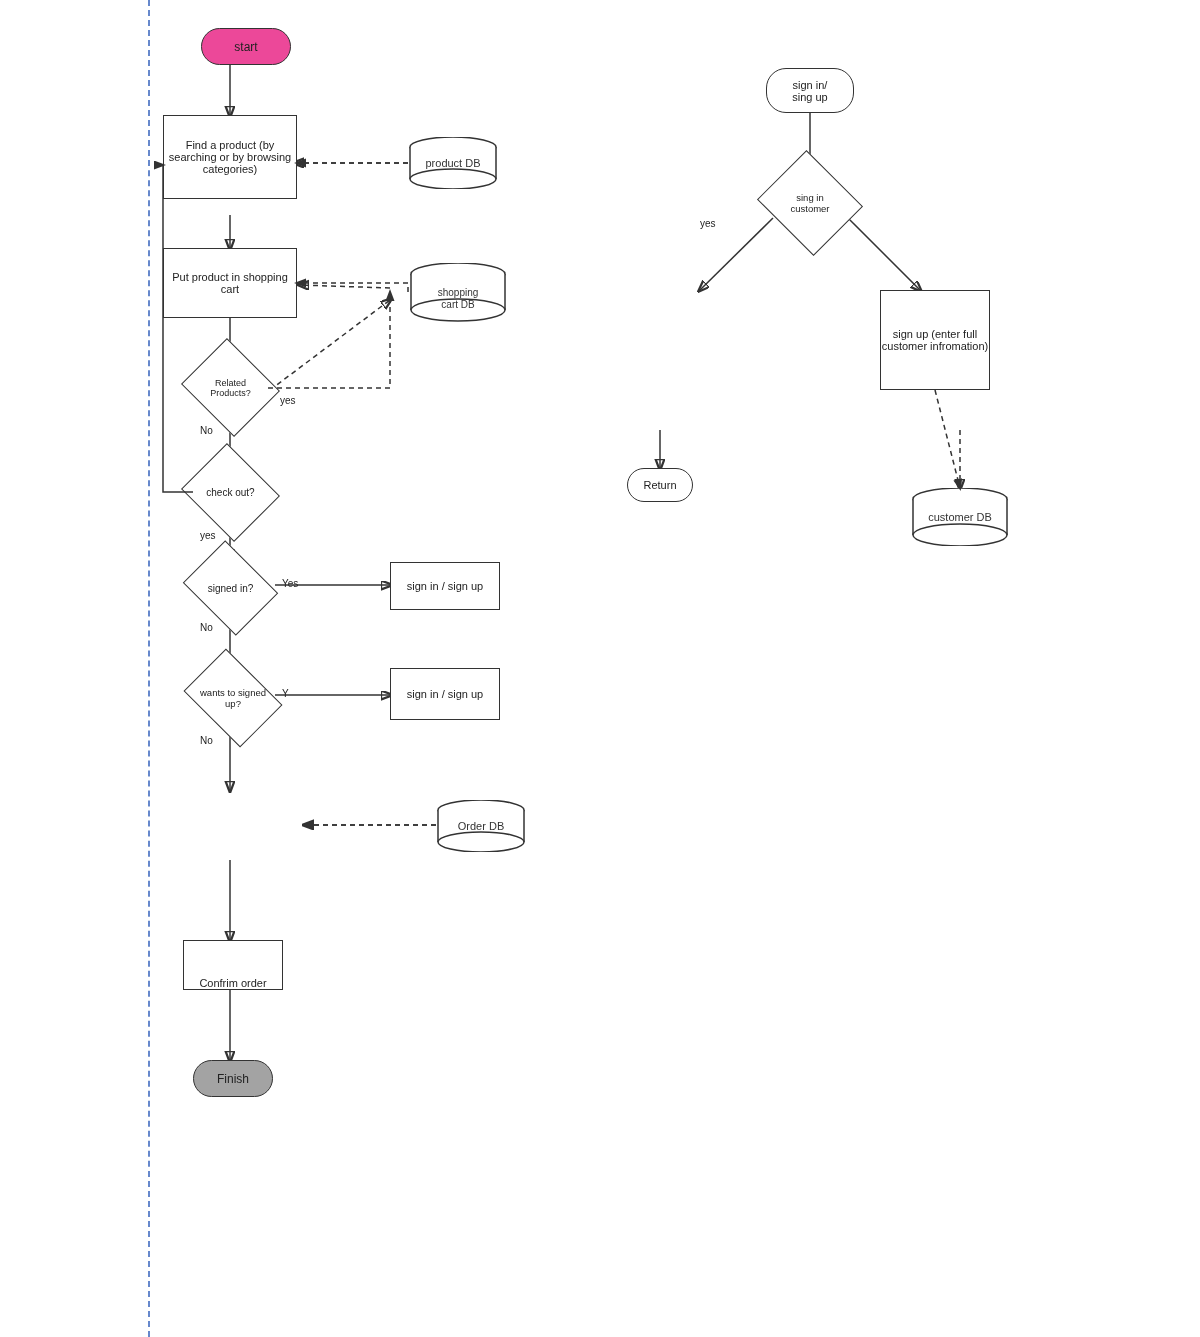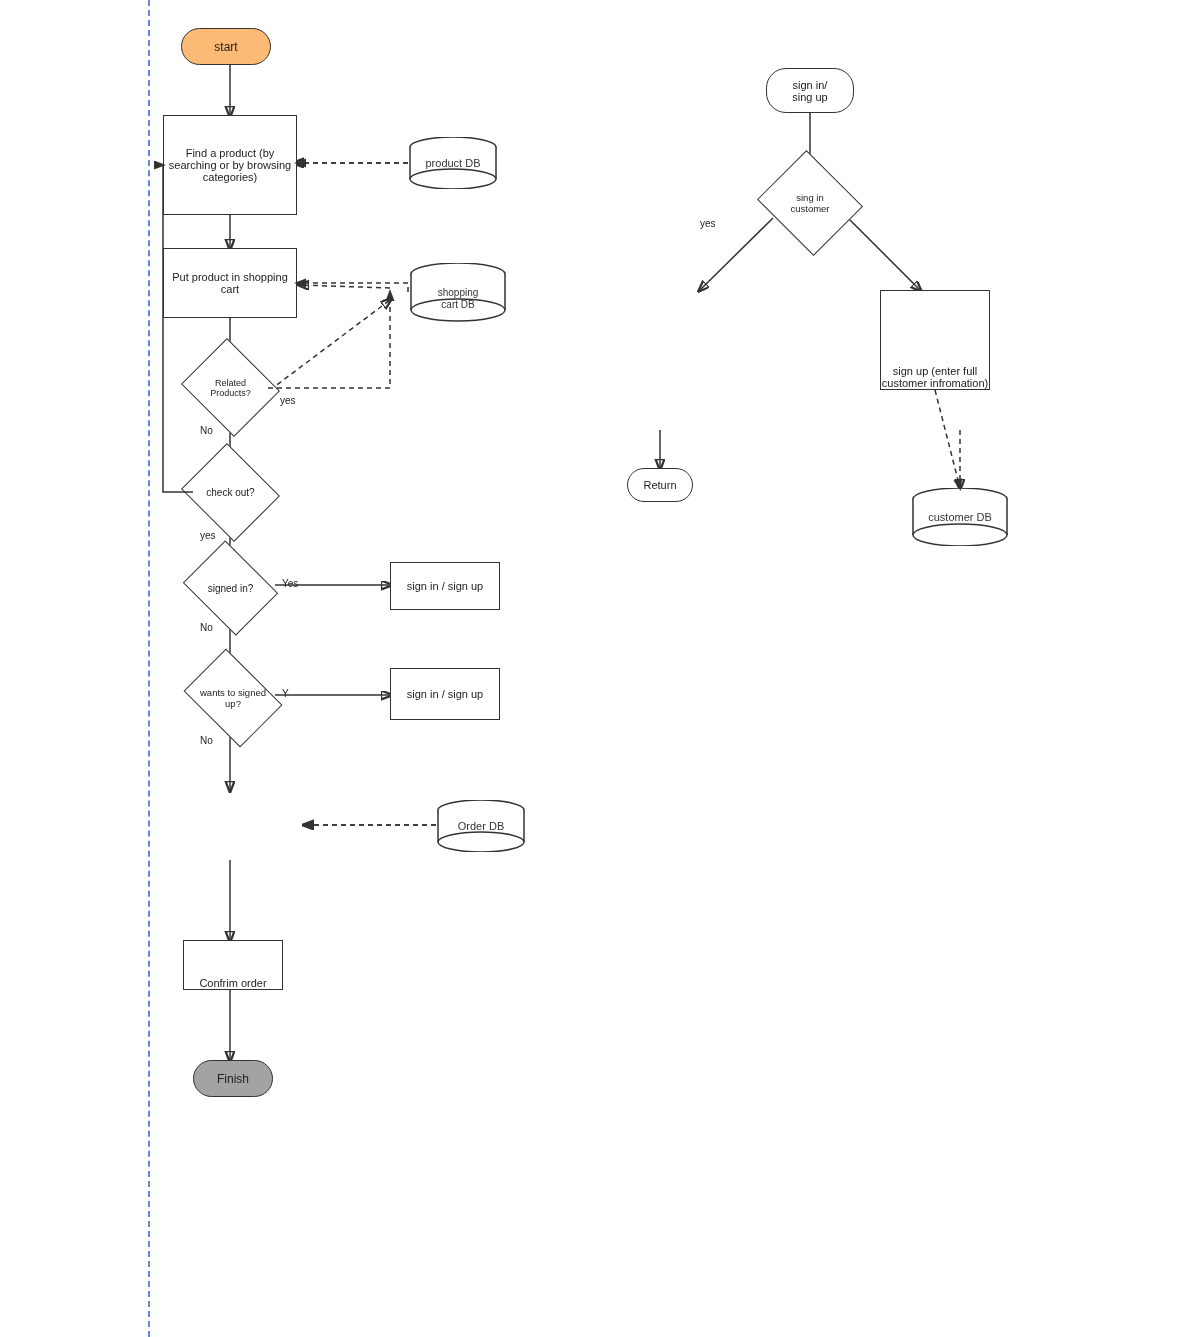"start" div.shape { background: #fdba74 -> #ec4899; left: 181px -> 201px }
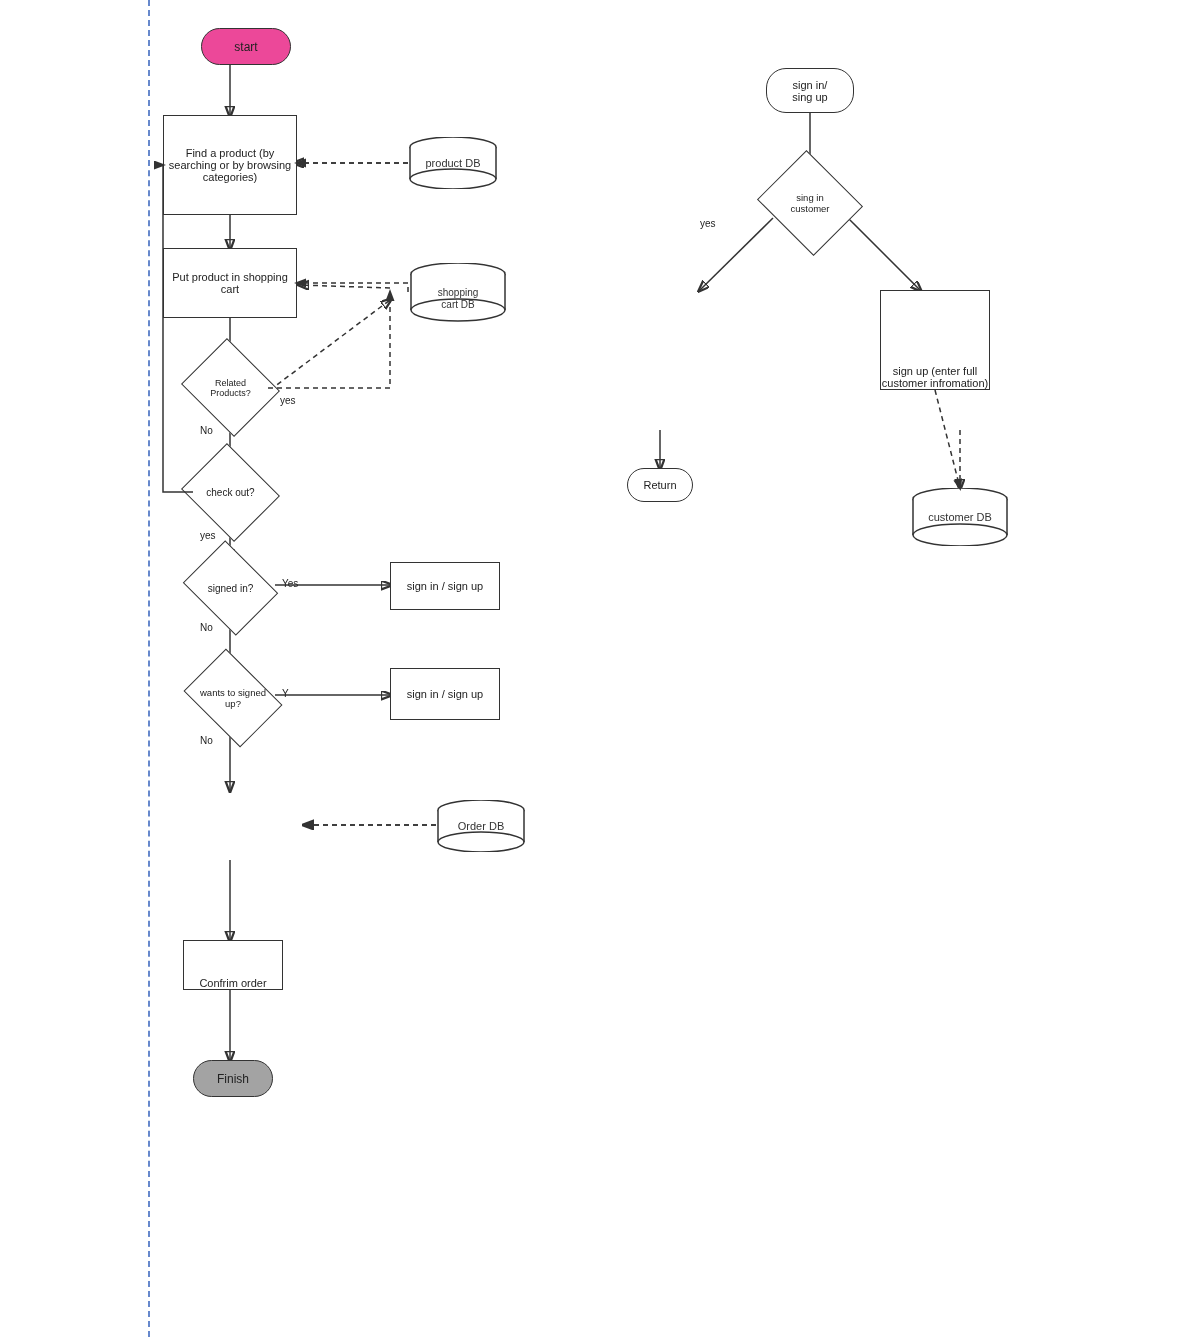"Find a product (by searching" div.shape { height: 100px -> 84px }
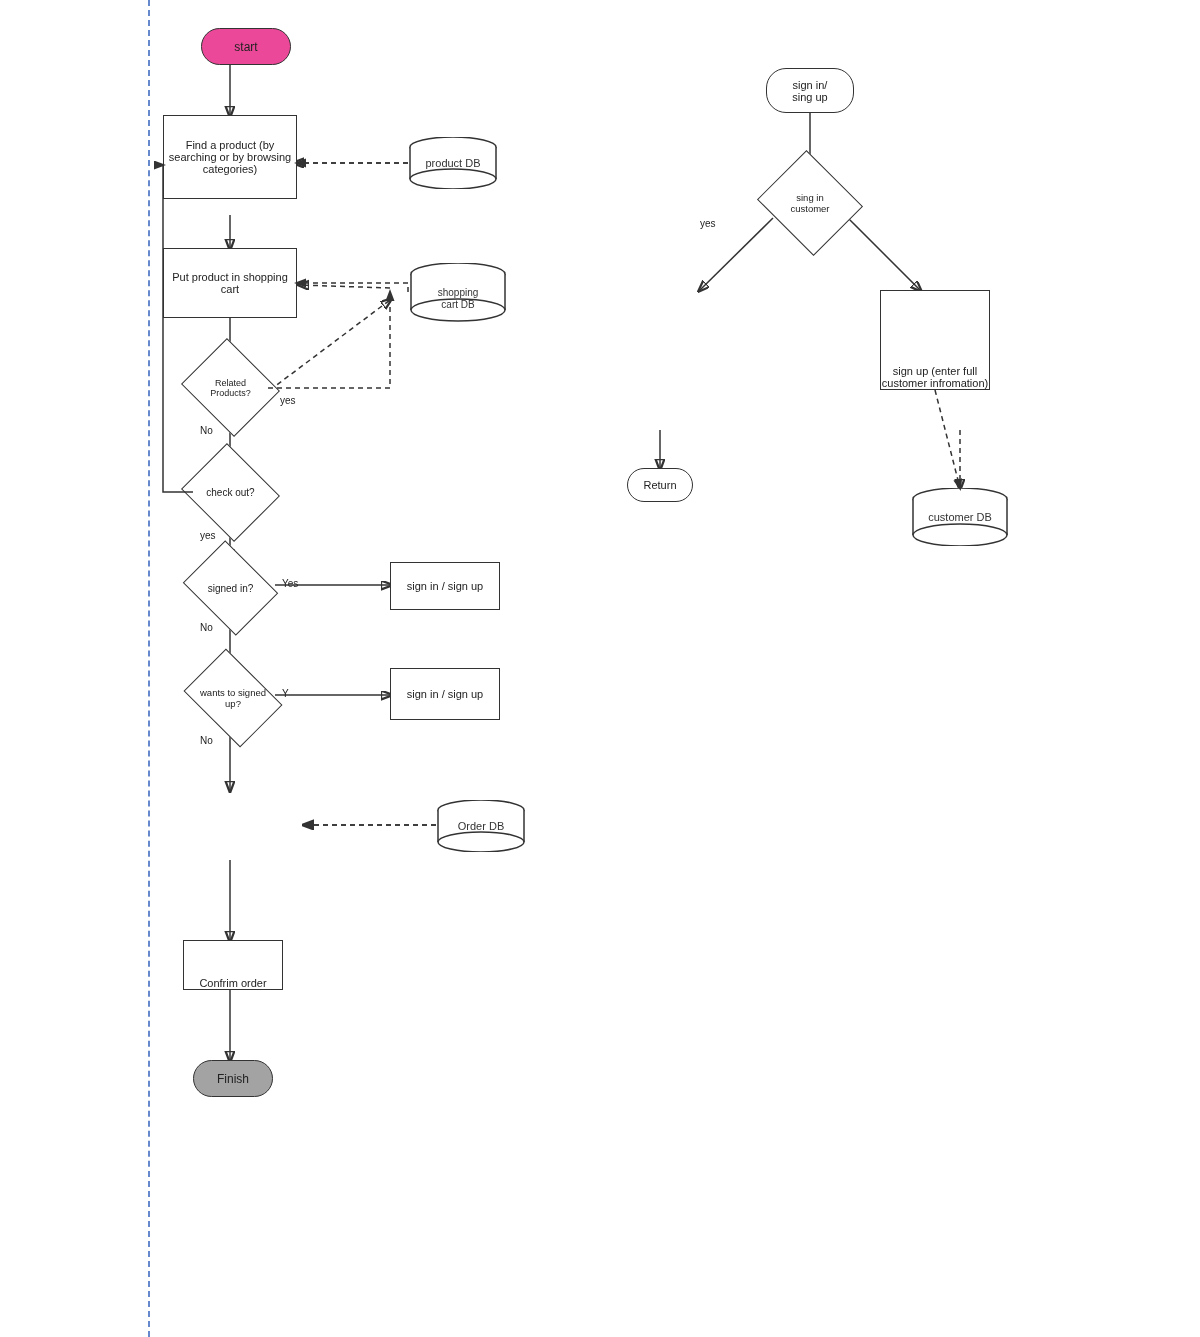"sign up (enter full customer" div.shape { align-items: flex-end -> none }
